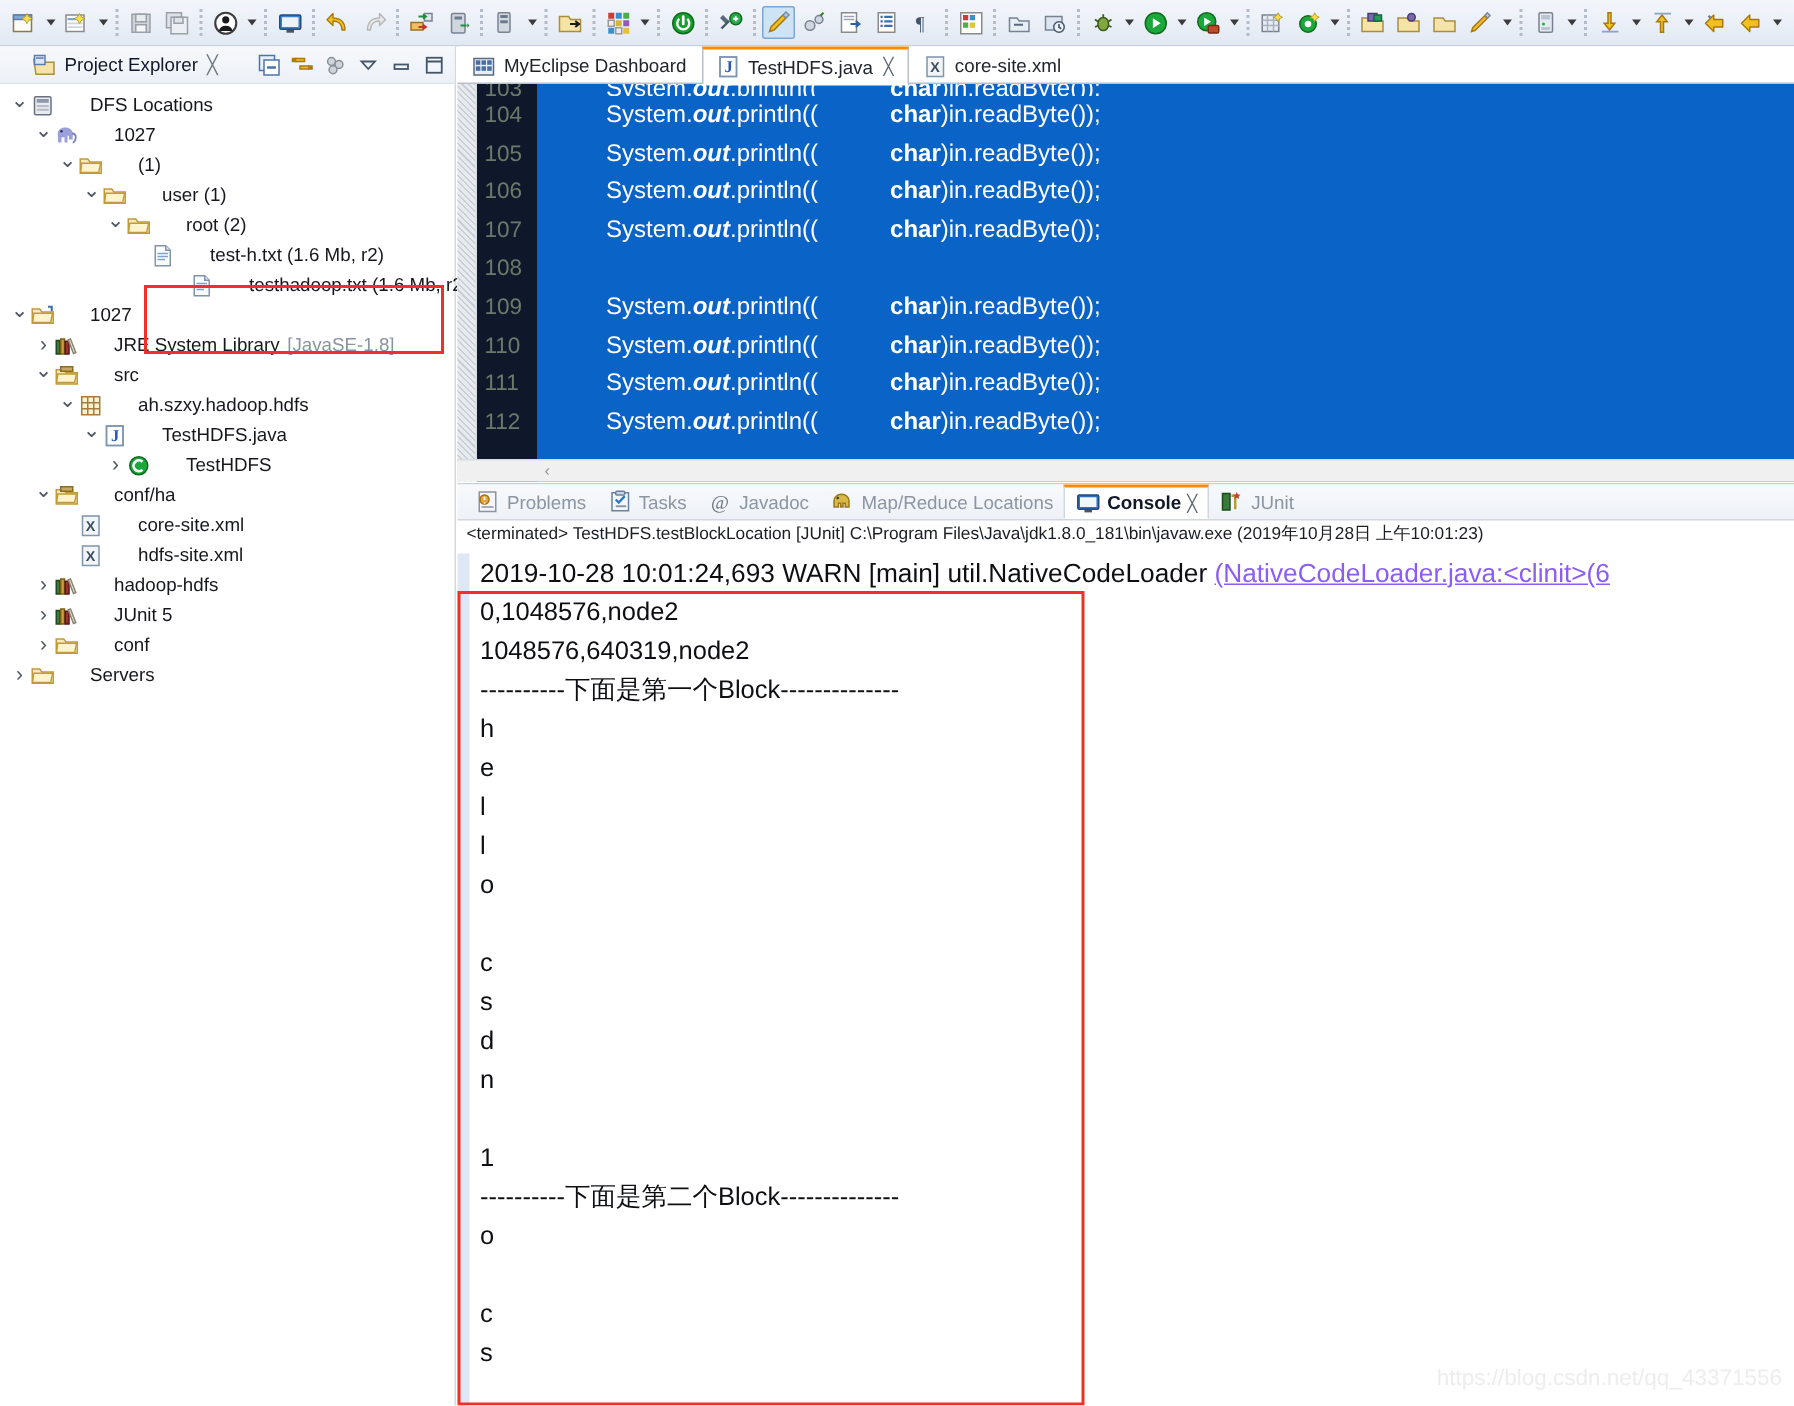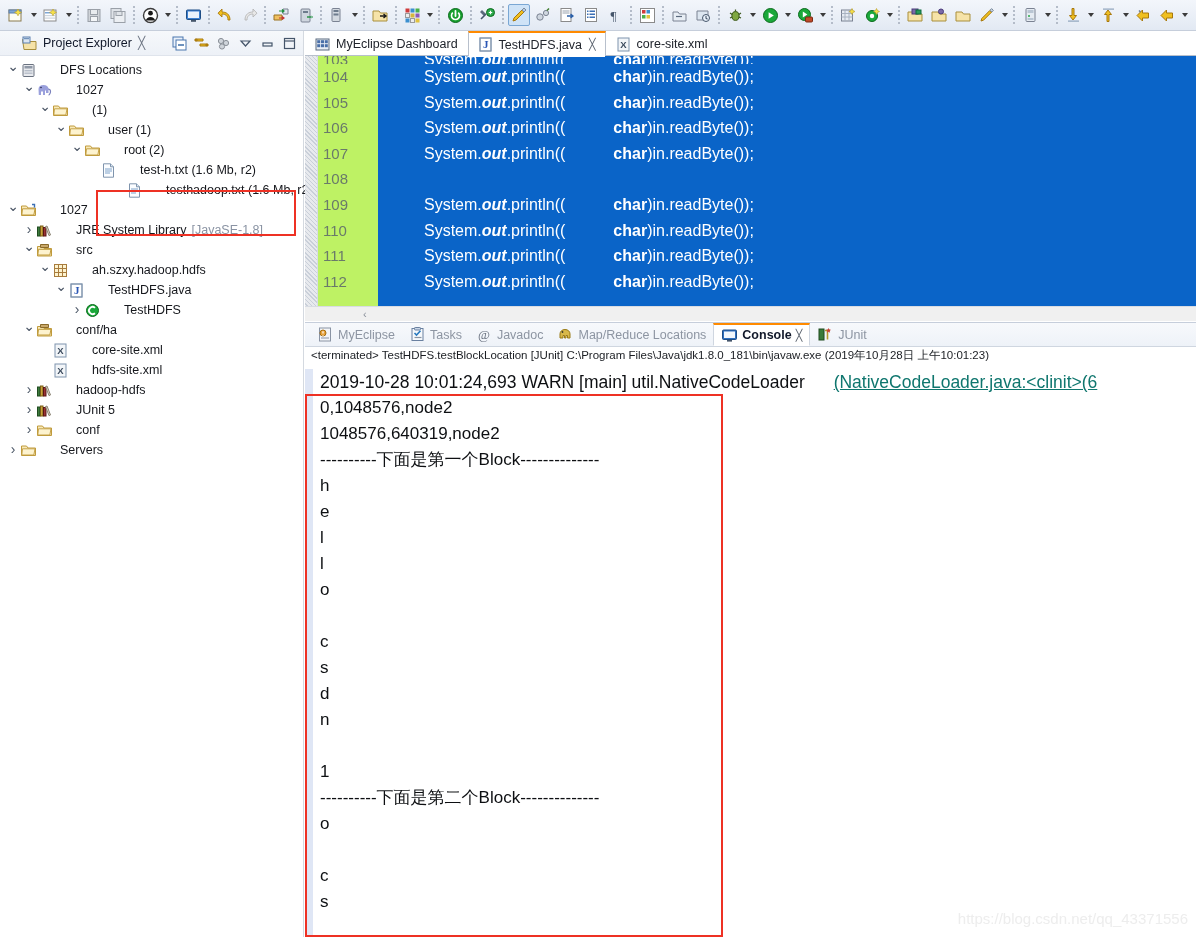"103" .gutter { background: #bef264 -> #0f172a; width: 60px -> 40px }
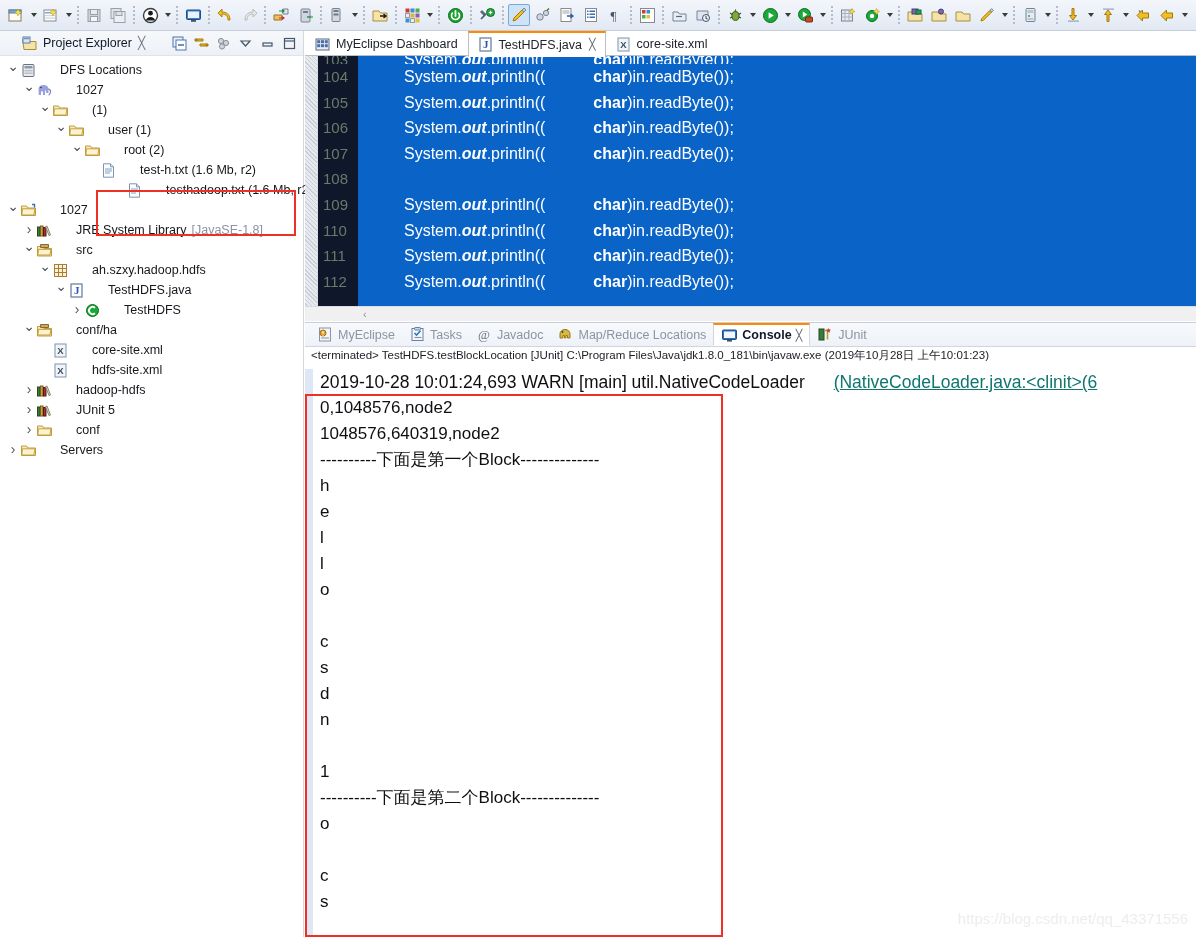"MyEclipse" span { text: MyEclipse -> Problems }
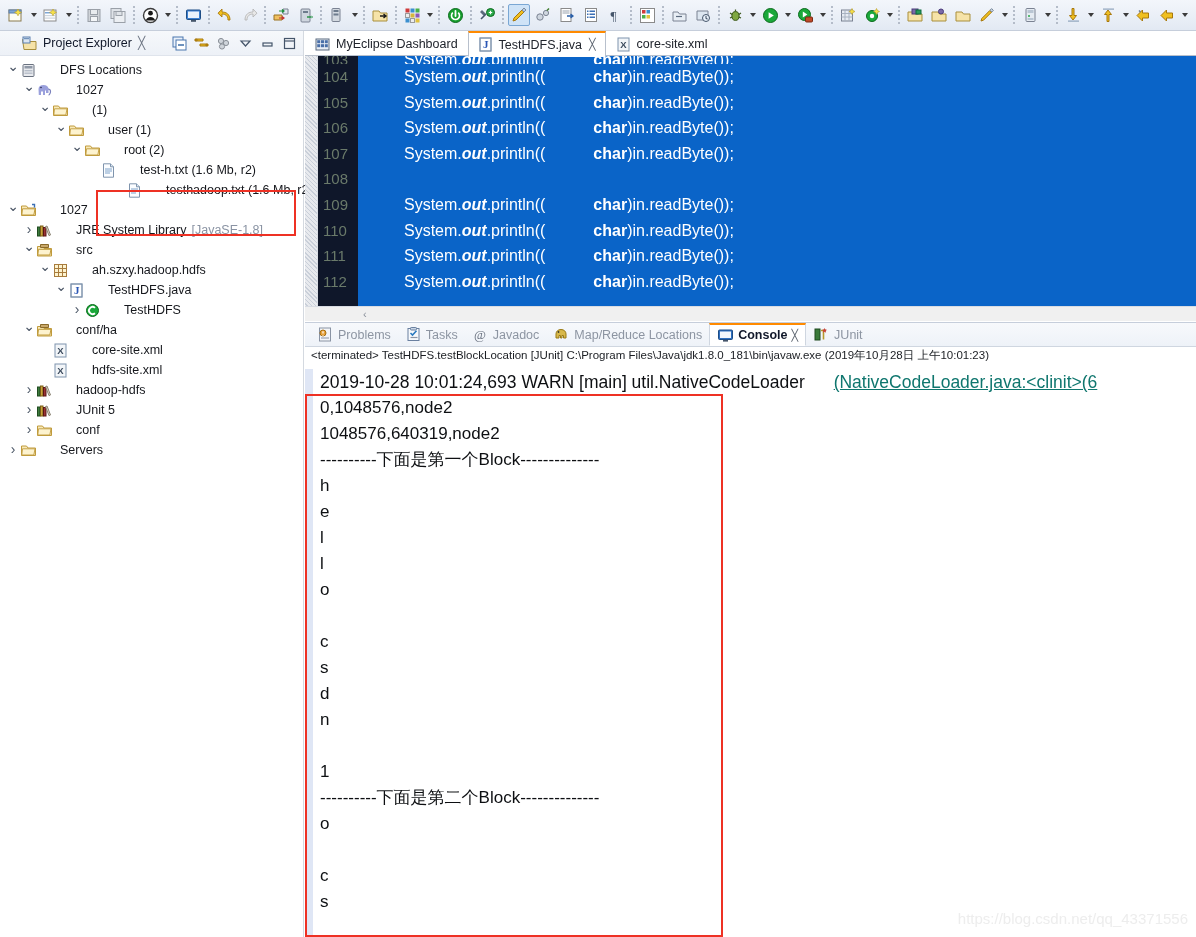"(NativeCodeLoader.java:<clinit>(6" .link { color: #0f766e -> #8b5cf6; margin-left: 24px -> none }
